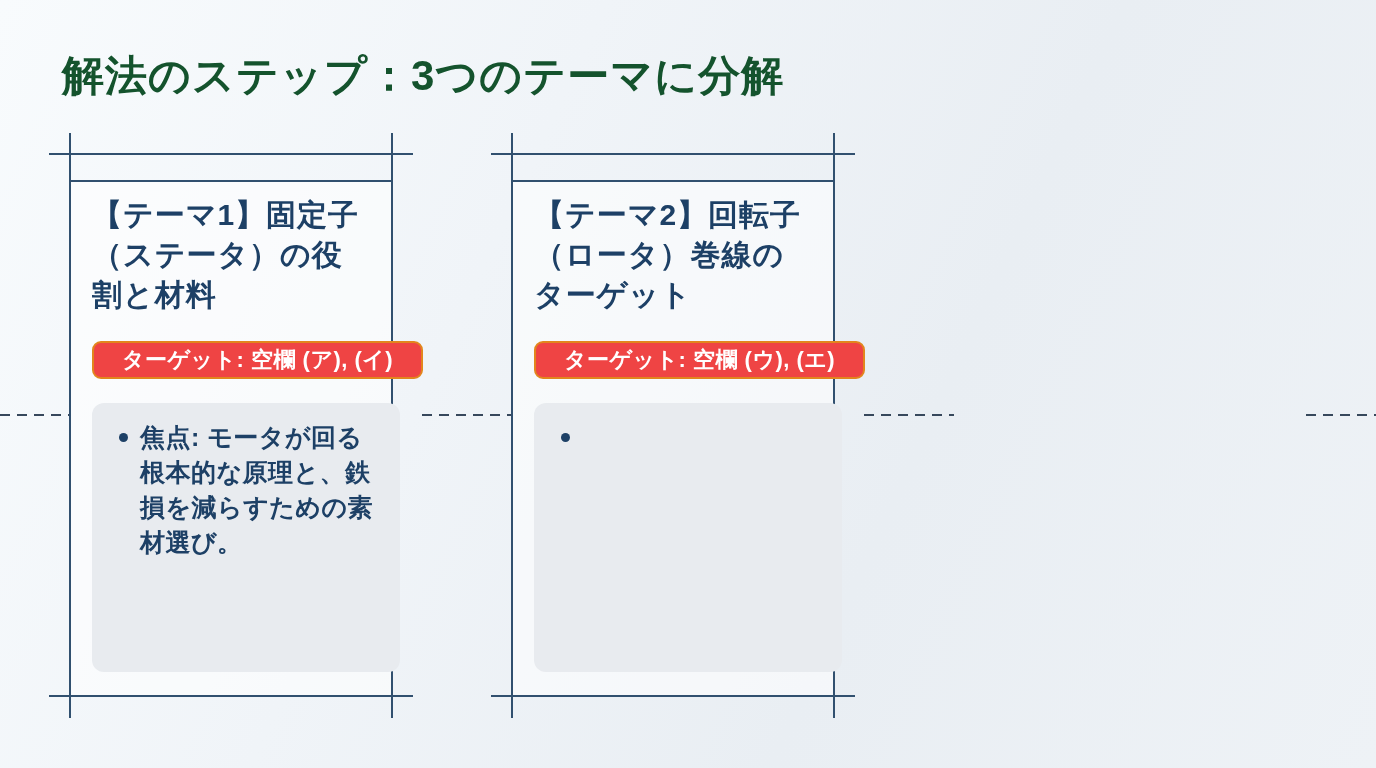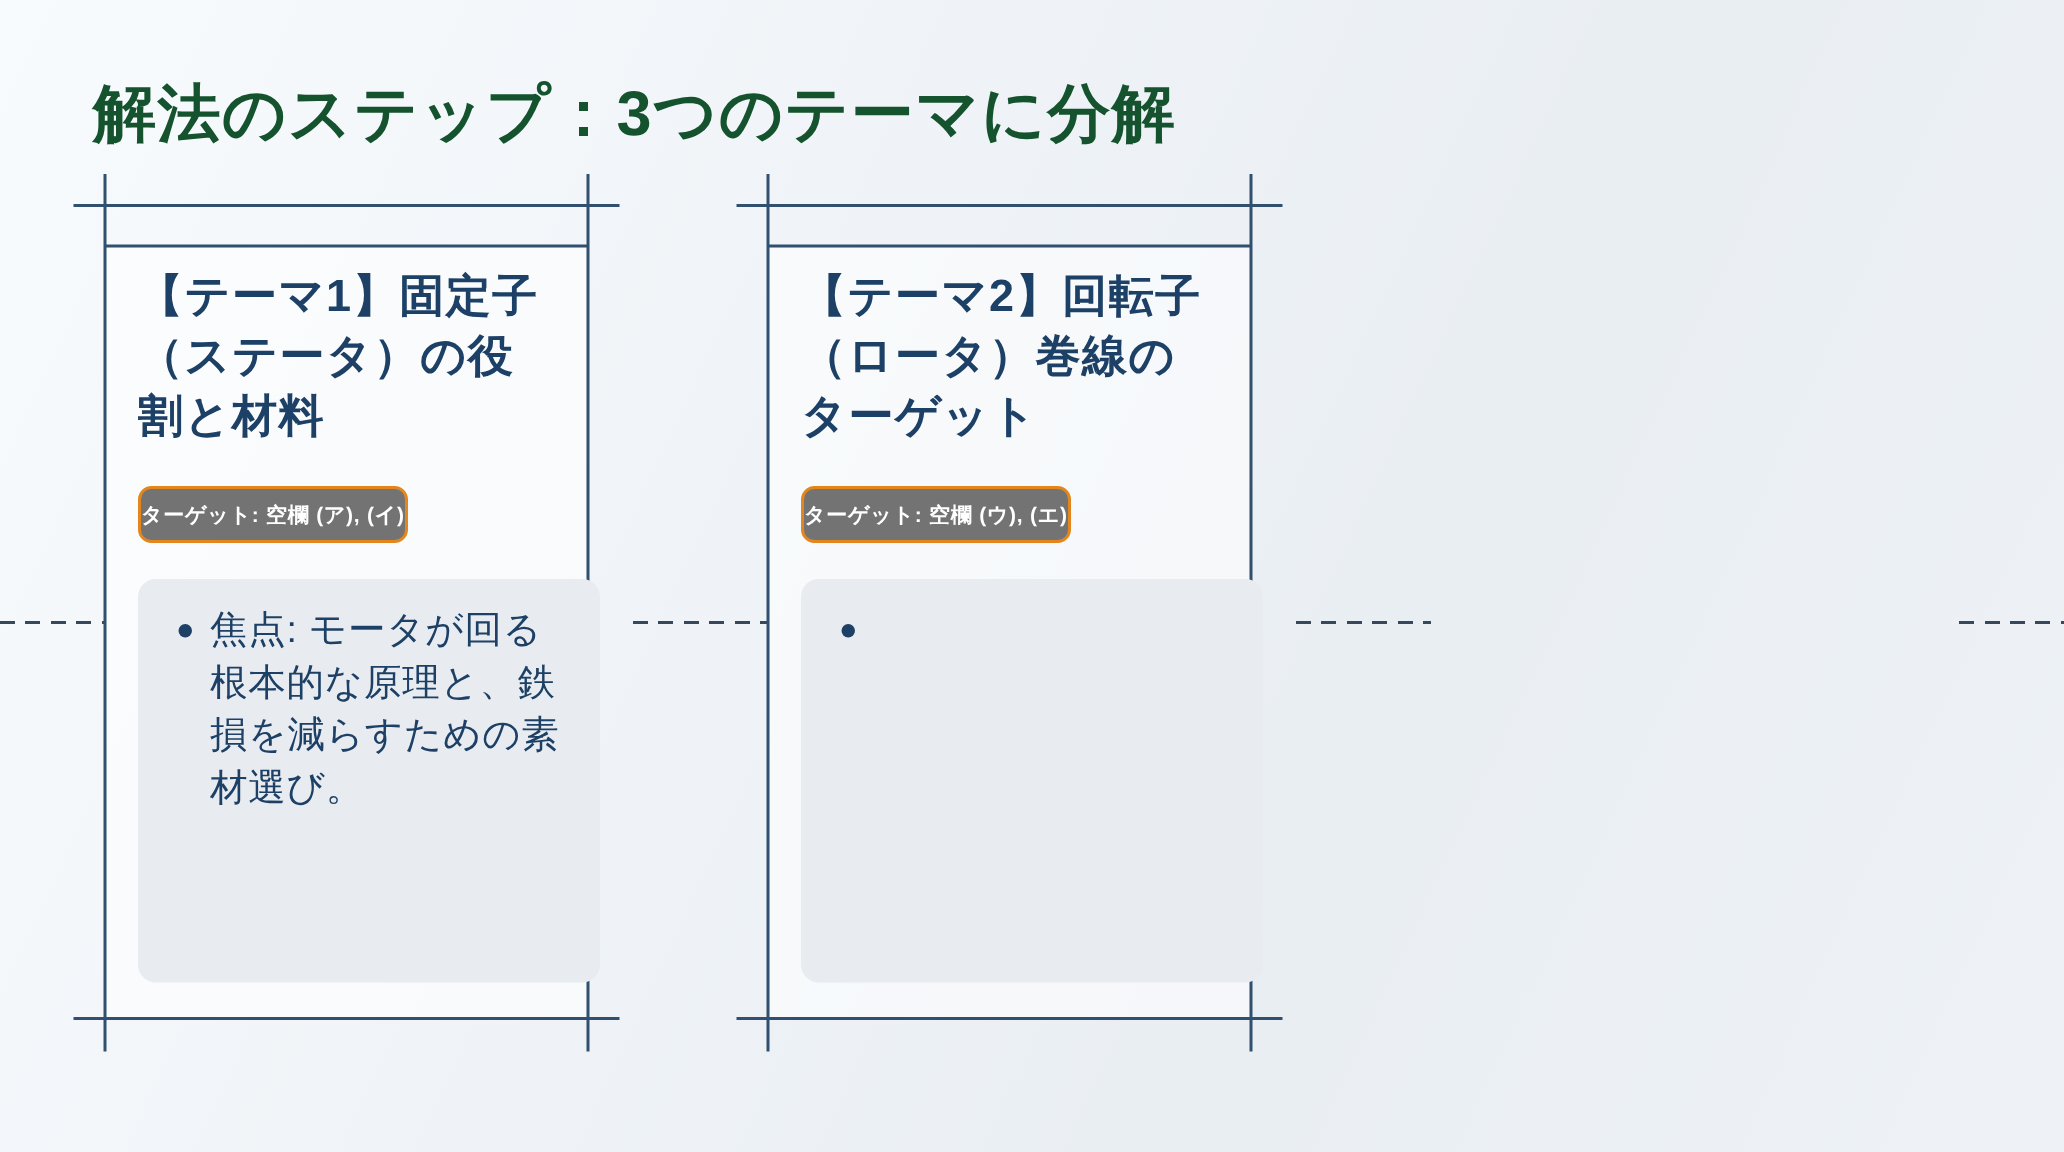"【テーマ1】固定子" .card { top: 116px -> 133px }
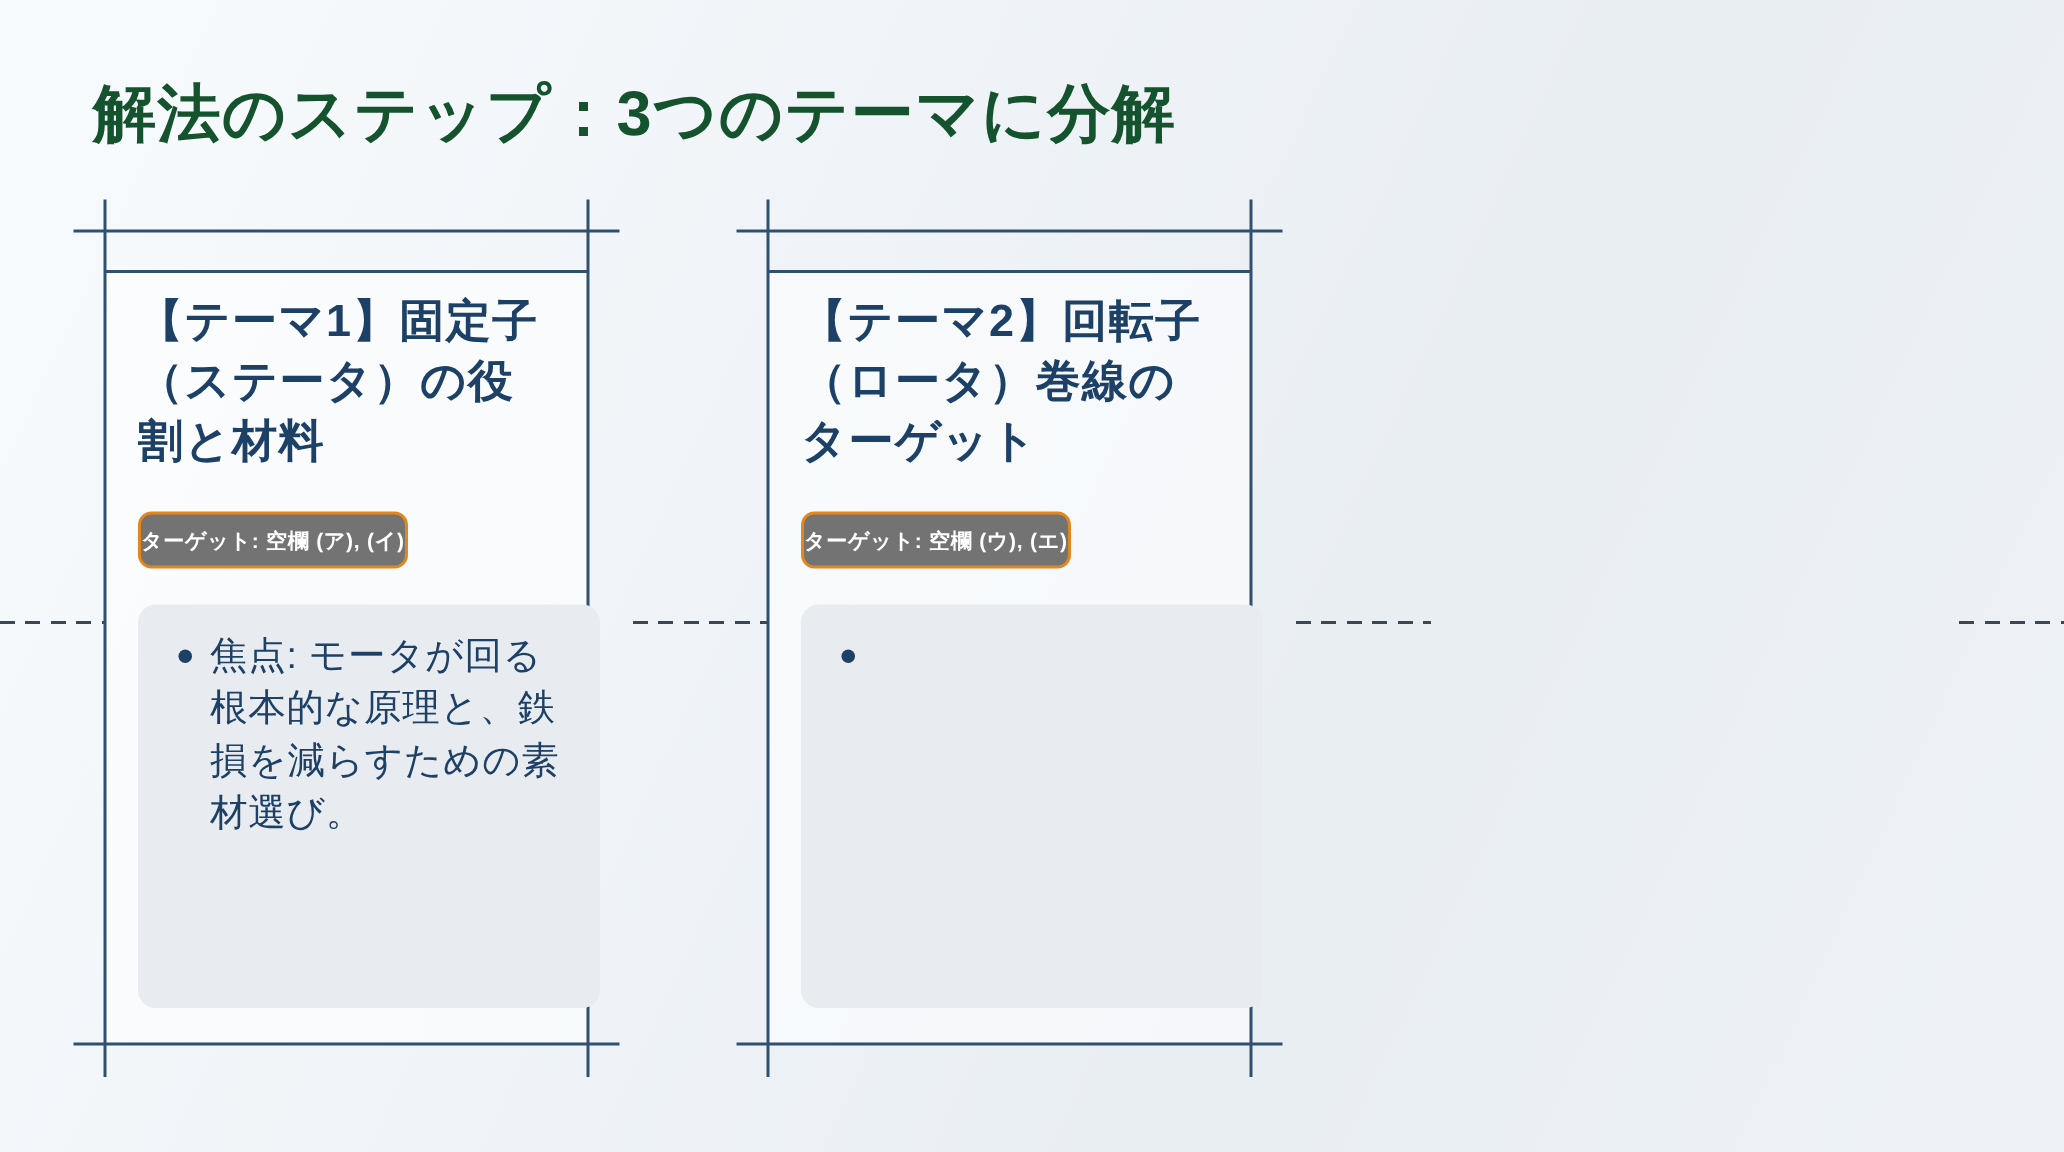"ターゲット: 空欄 (ア), (イ)" .target-badge { background: #737373 -> #ef4444; font-size: 14px -> 22px; padding: 3px 0 -> 3px 28px }
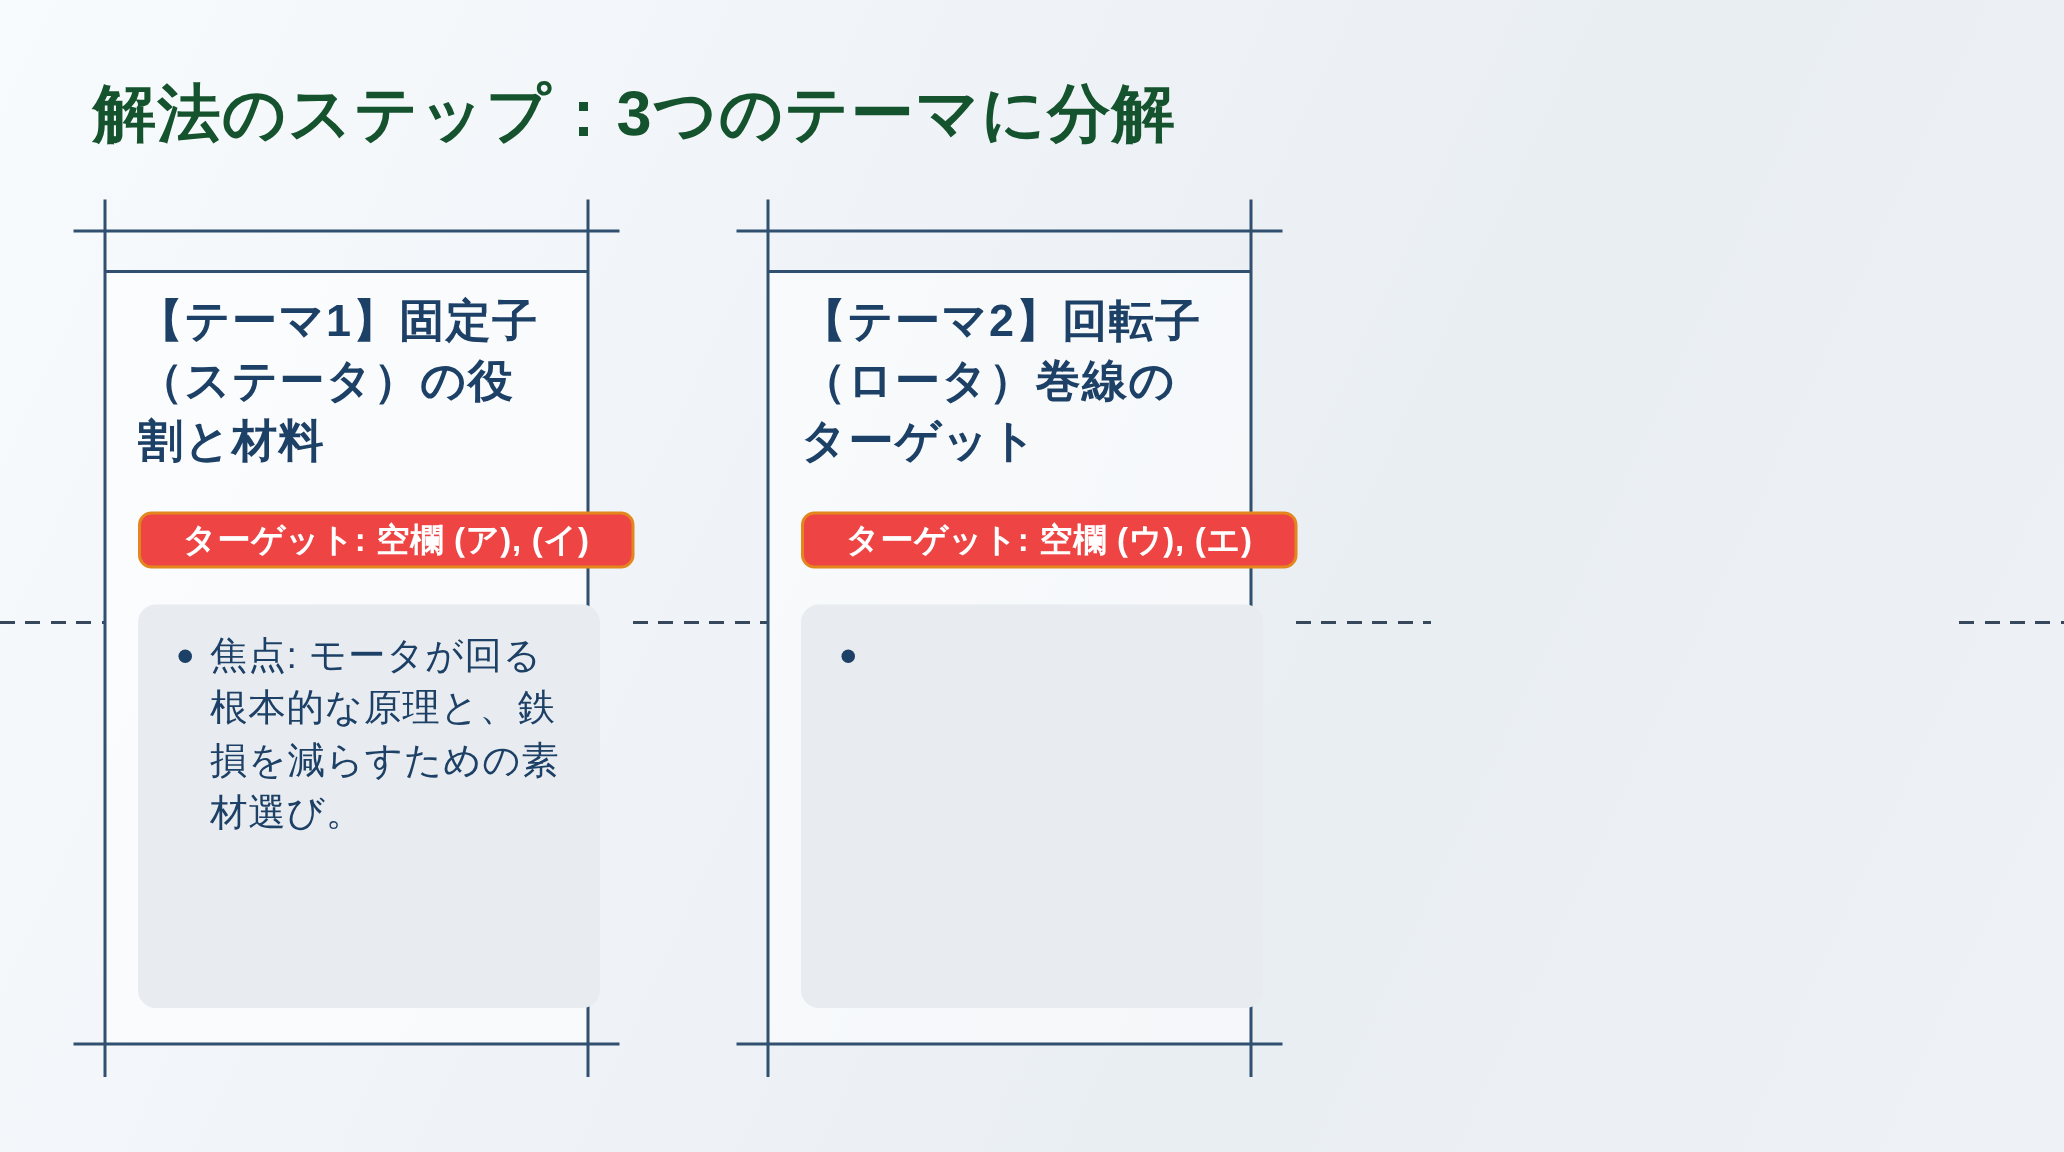"焦点: モータが回る" .focus-text { font-weight: 400 -> 700 }
